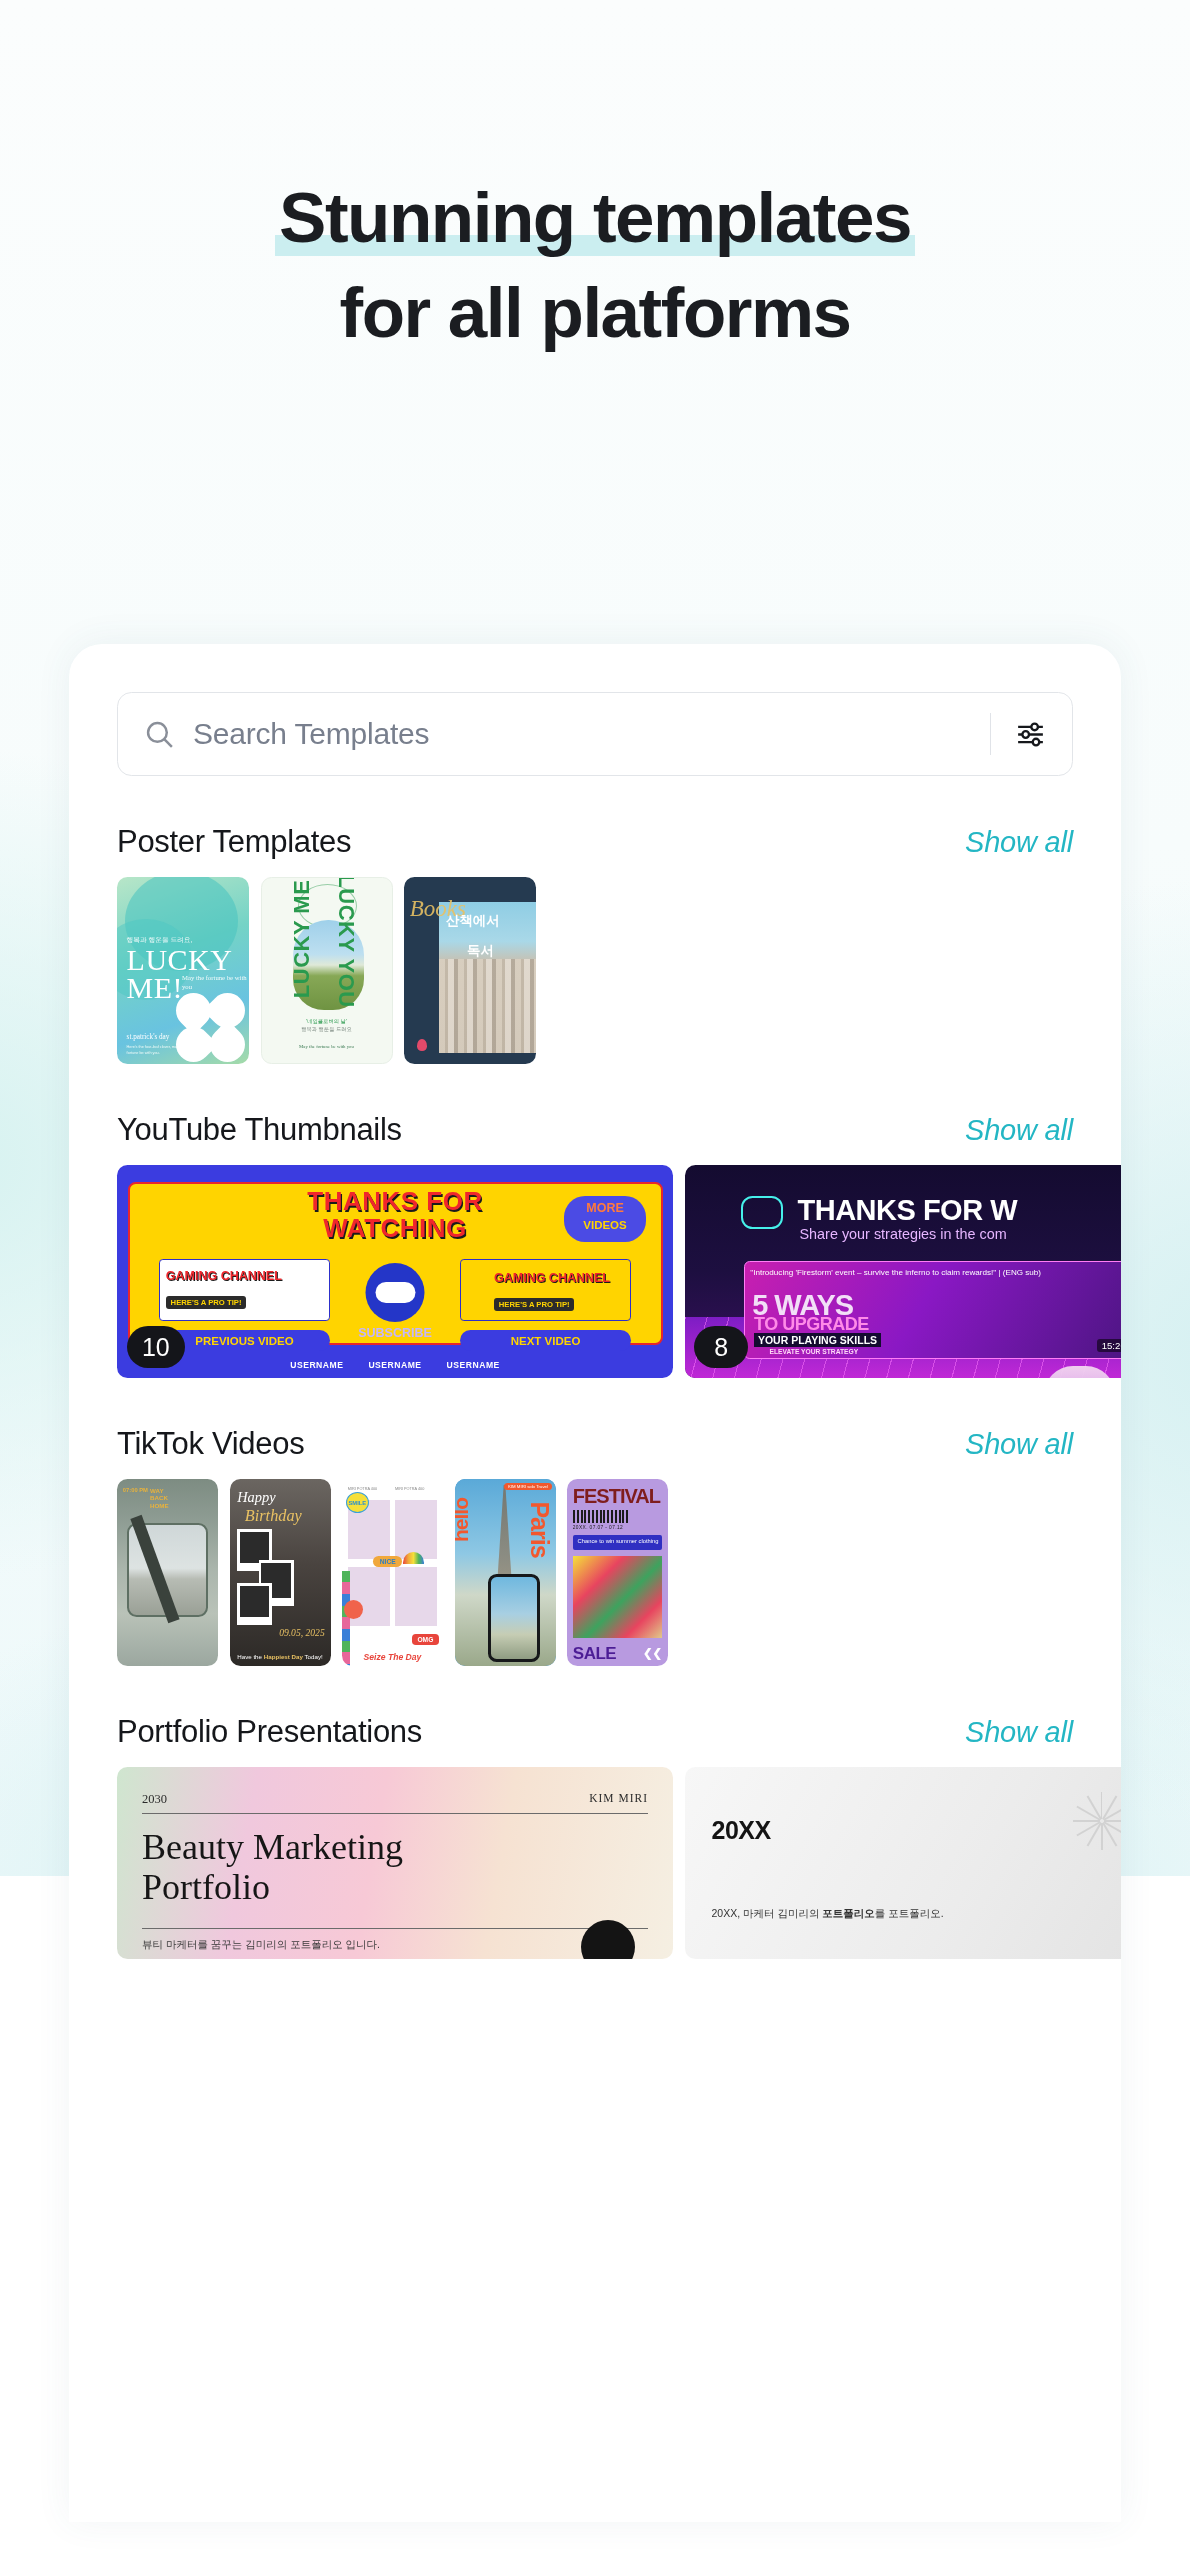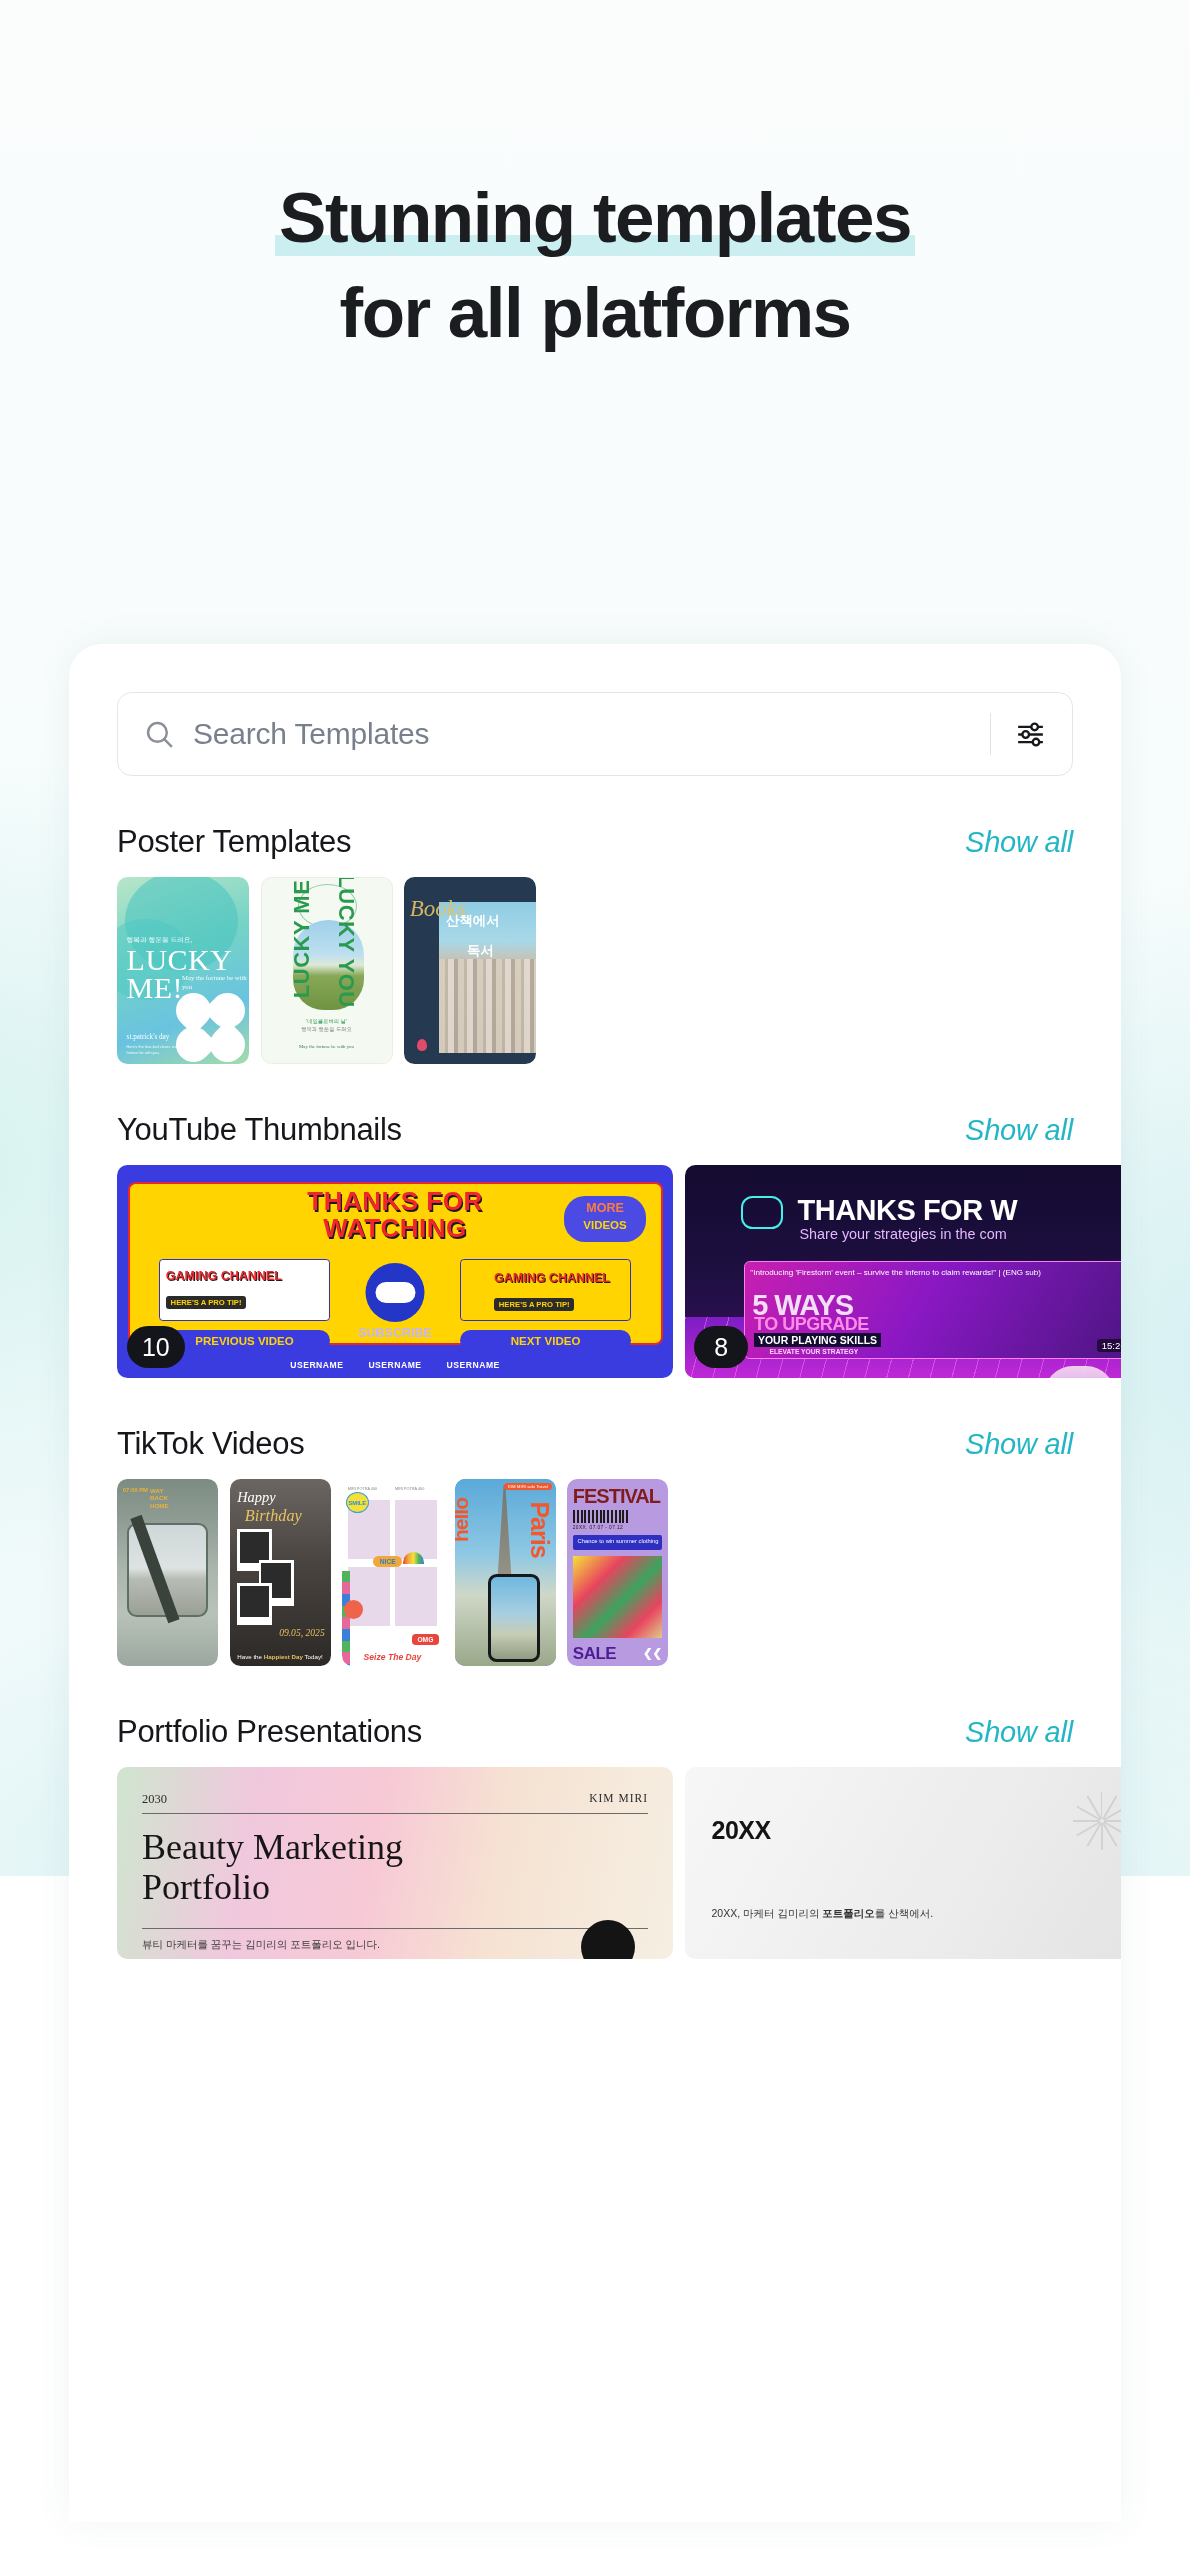"를 산책에서." span { text: 산책에서 -> 포트폴리오 }
